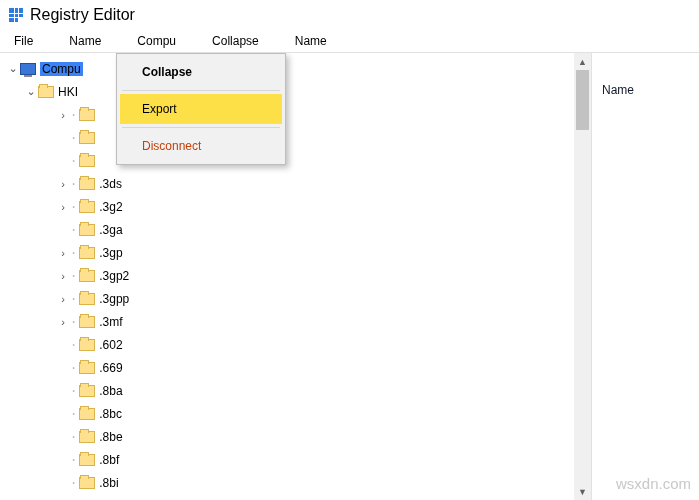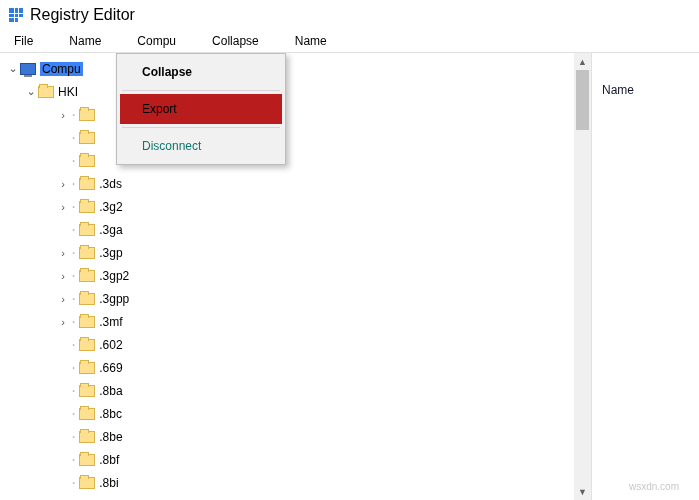"Export" .ctx-item.hover { background: #b91c1c -> #fde047 }
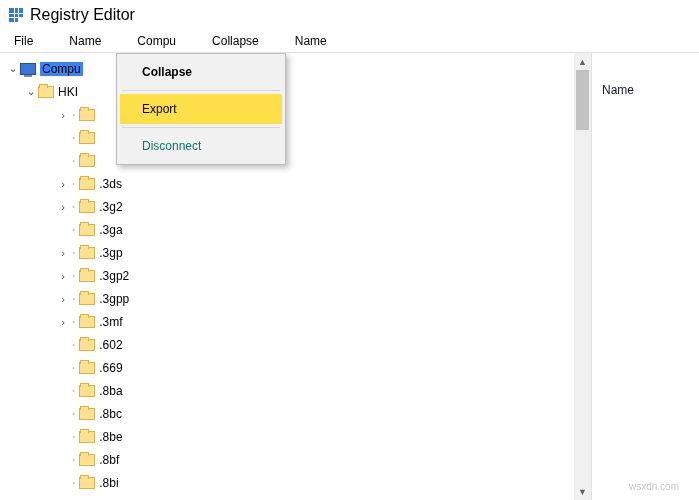"Disconnect" .ctx-item.disabled { color: #0f766e -> #c2410c }
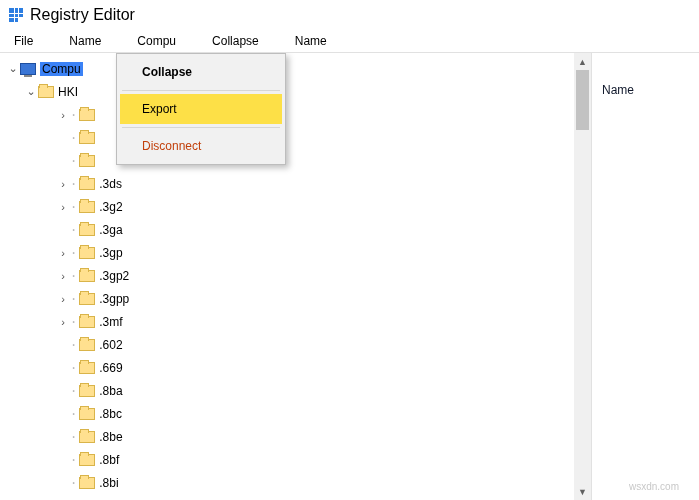"wsxdn.com" .watermark { font-size: 10px -> 15px; right: 20px -> 8px }
